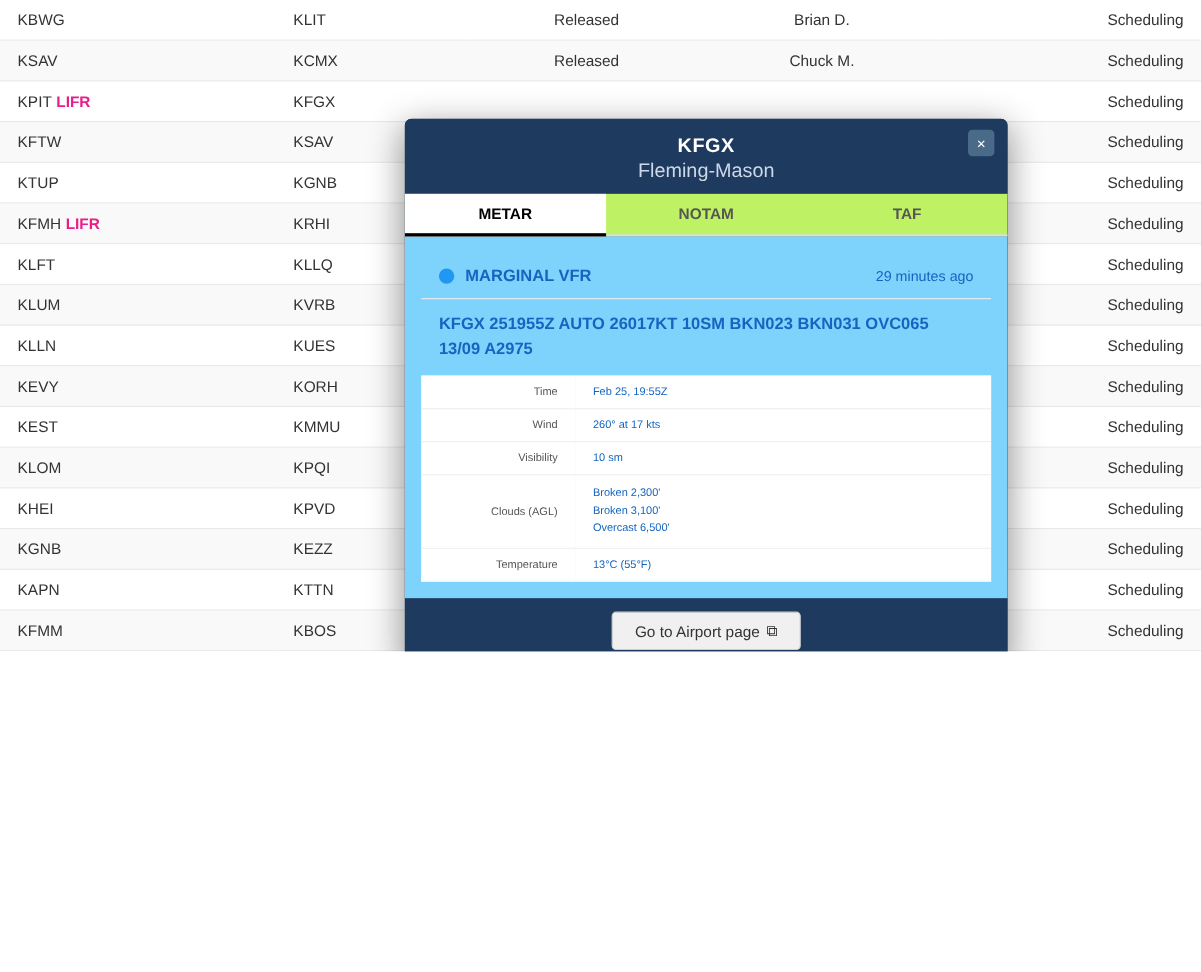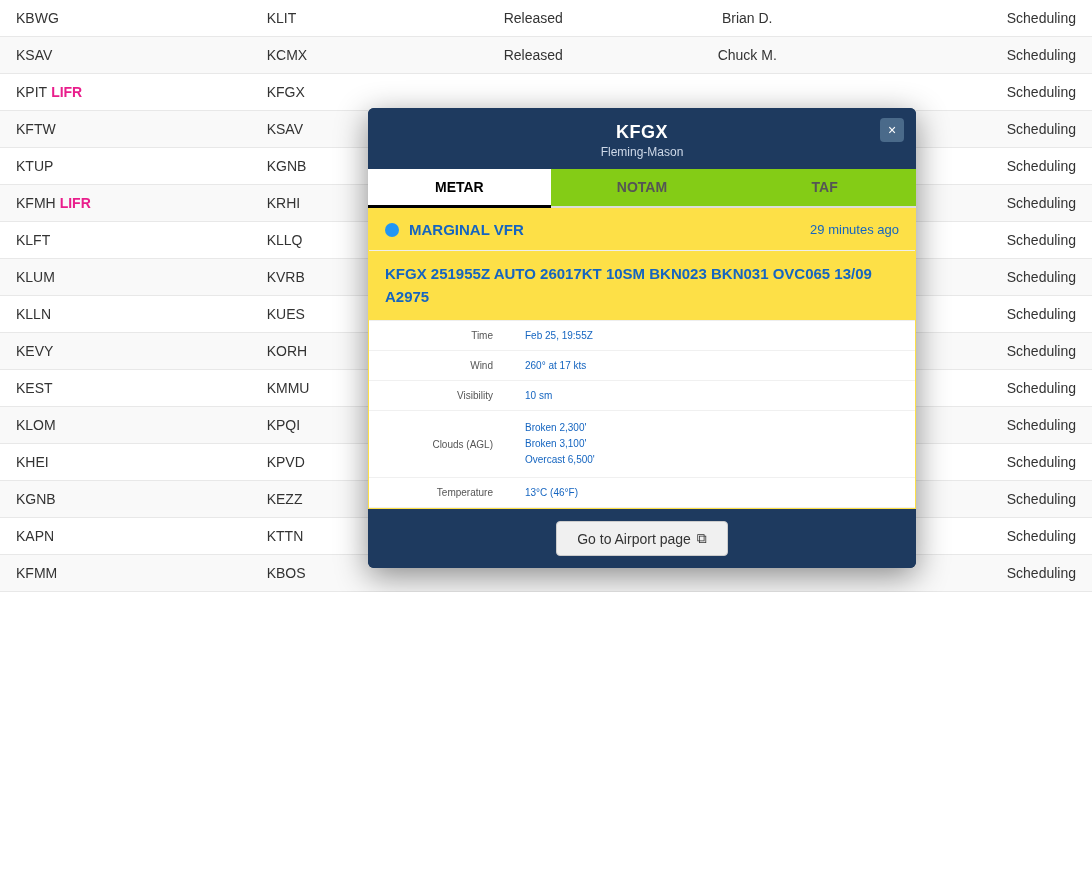"Fleming-Mason" .modal-subtitle { font-size: 12px -> 18px }
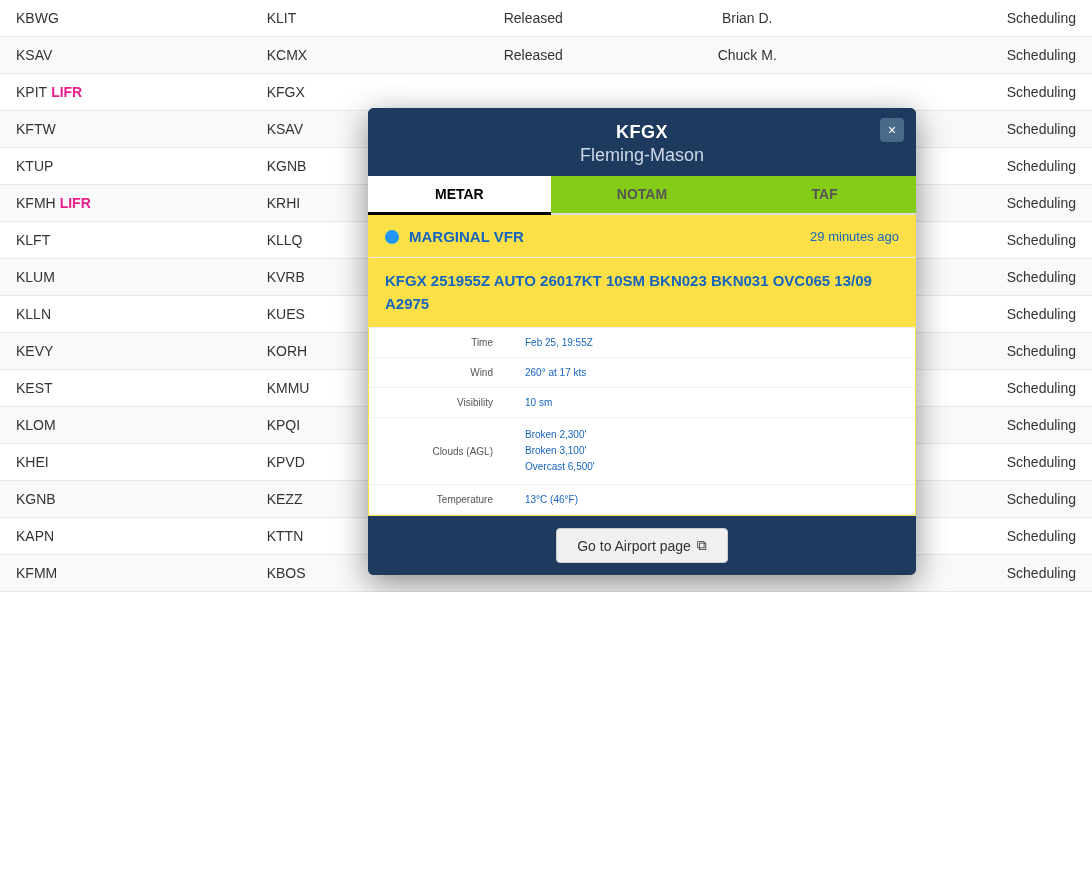"METAR" .modal-tabs { background: #84cc16 -> #bef264 }
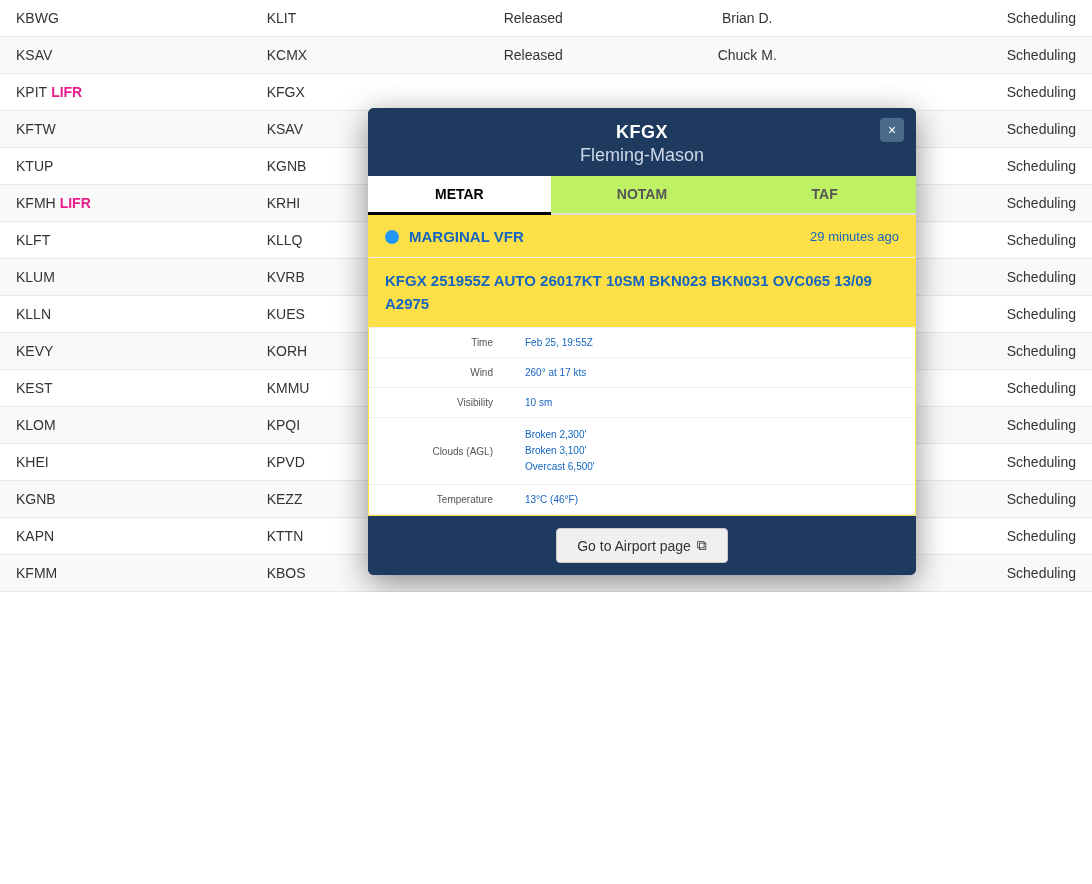"MARGINAL VFR" .modal-body { background: #fde047 -> #7dd3fc; padding: 1px -> 15px }
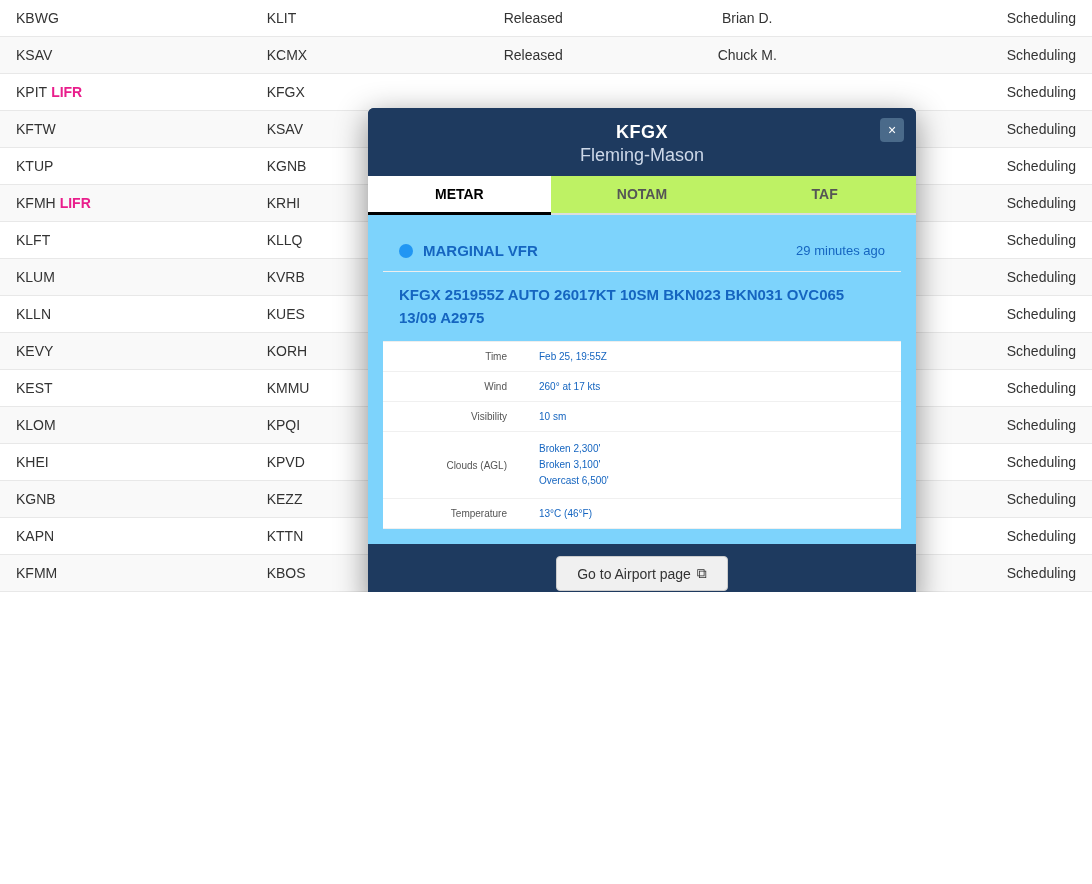"13°C (46°F)" td.value-cell { text: 46 -> 55 }
